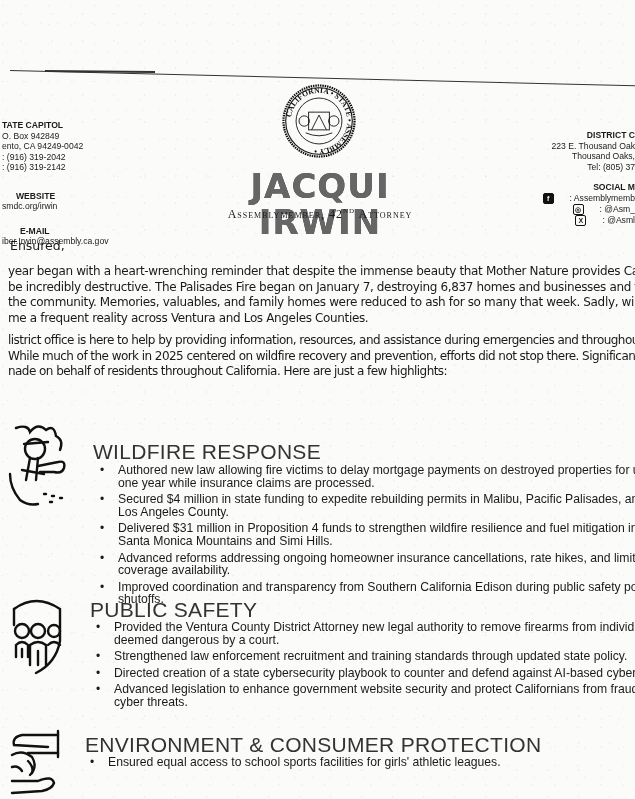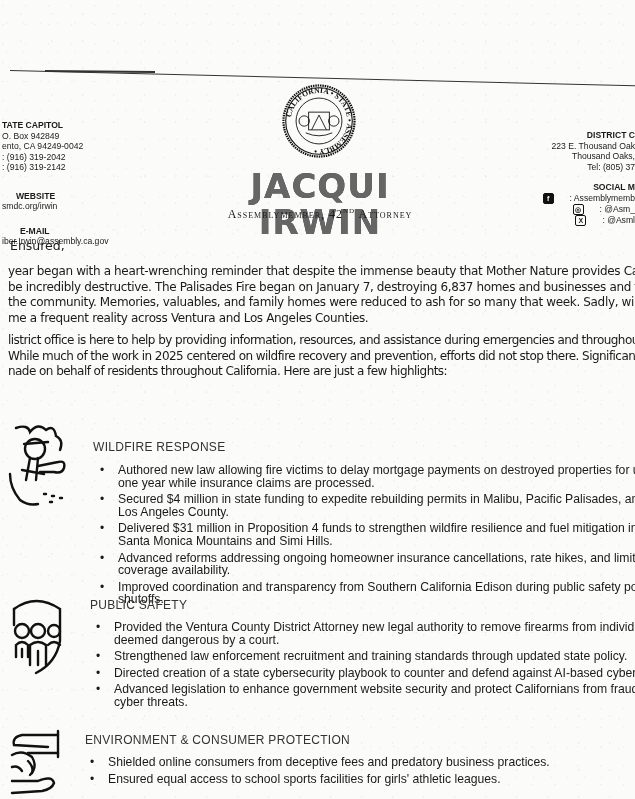"WILDFIRE RESPONSE" .section h2 { font-size: 12px -> 21px }
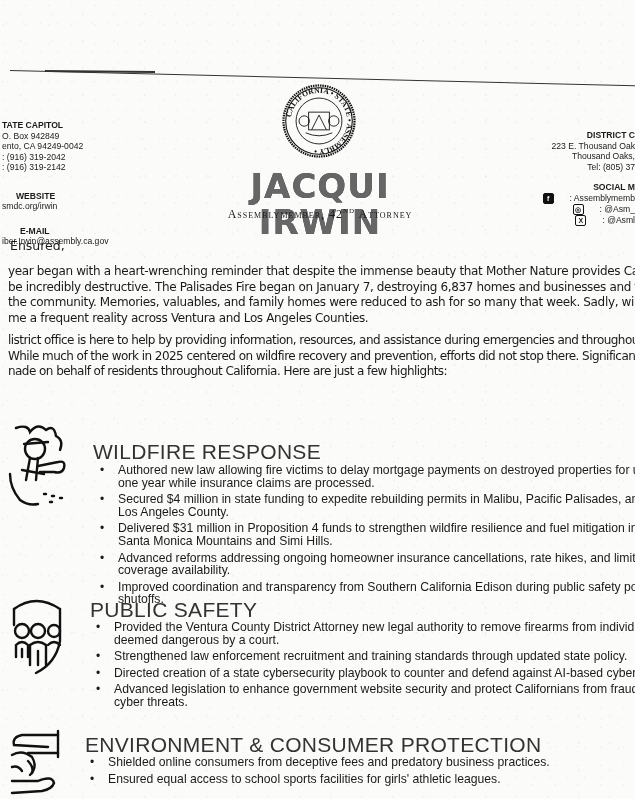"Shielded online consumers from deceptive" li { html: <li>Shielded online consumers from deceptive fees and predatory business practices.</li> -> none }
